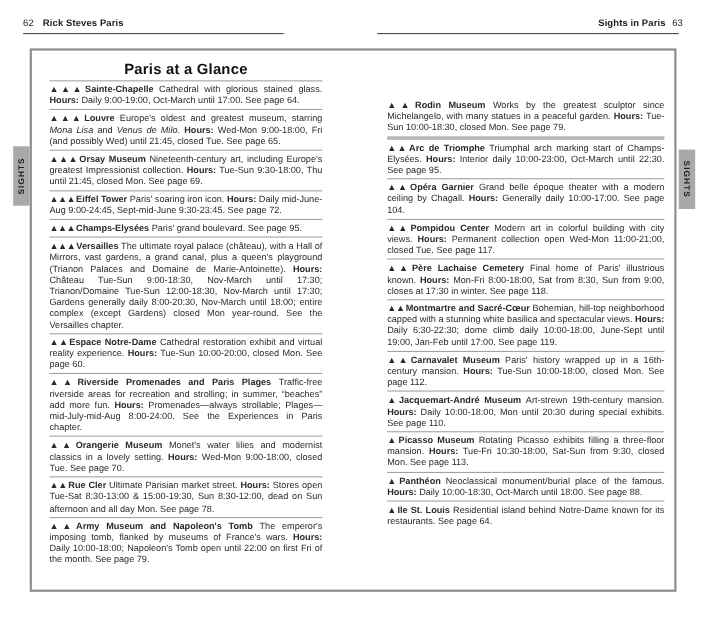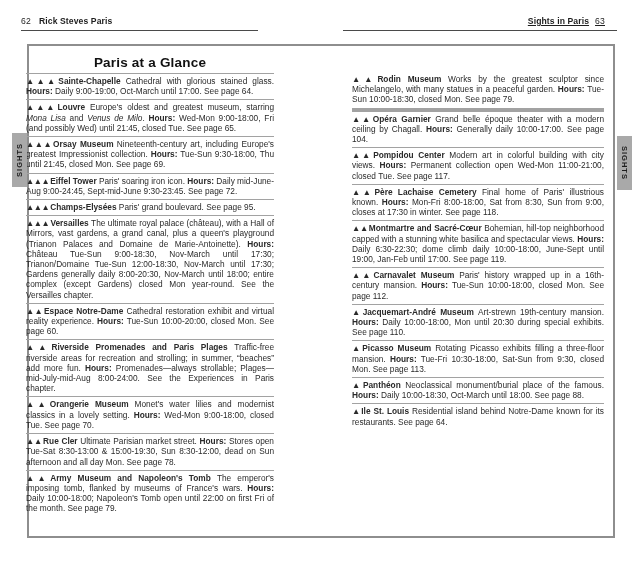"Sights in Paris 63" .running-head.right { right: 35px -> 19px; text-decoration: underline -> none }
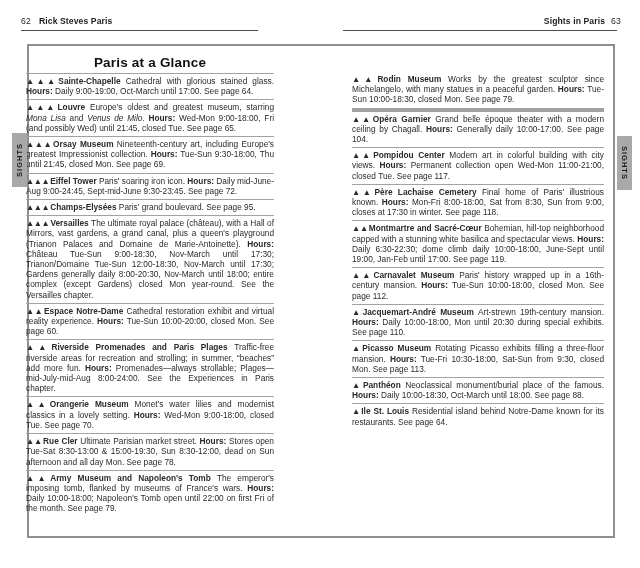"Paris at a Glance" .left-col { left: 26px -> 45px }
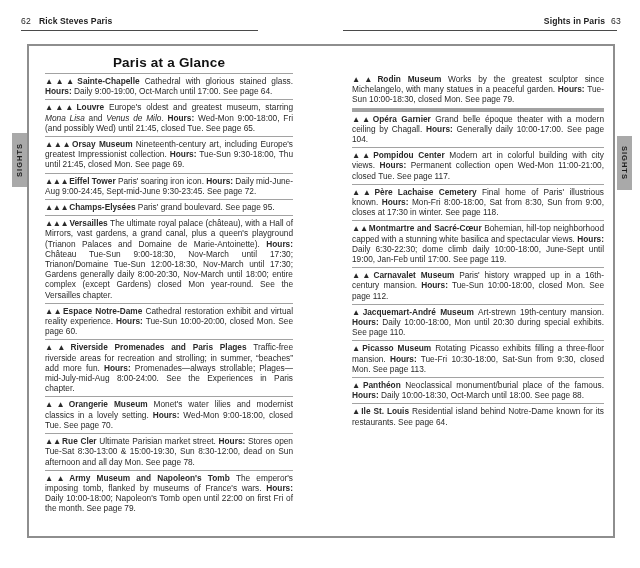"▲▲Rodin Museum Works by the" .right-col { padding-top: 26px -> 42px }
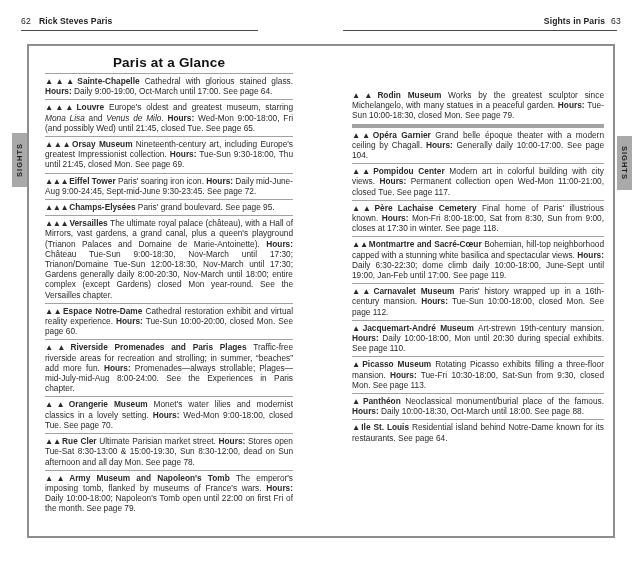"▲▲Arc de Triomphe Triumphal arch" p.entry { html: none -> <p><span>▲▲</span><span>Arc de Triomphe </span><span>Triumphal arch marking start of Champs-Elysées. </span><span>Hours:</span><span> Interior daily 10:00-23:00, Oct-March until 22:30. See page 95.</span></p> }
